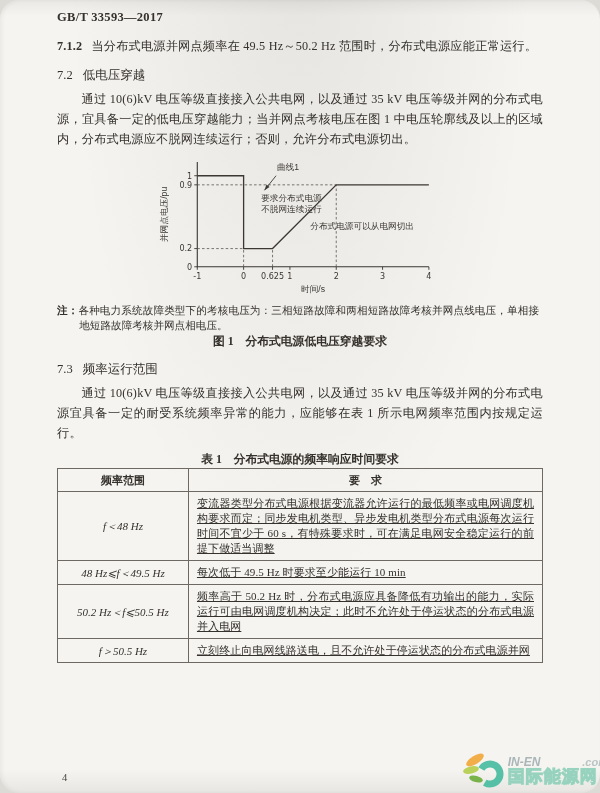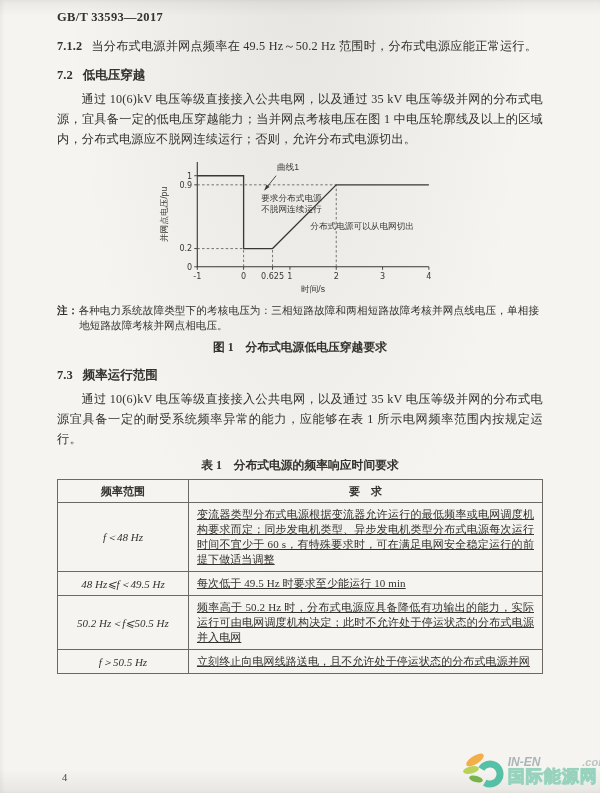"GB/T 33593—2017" .page { border-radius: none -> 19px }
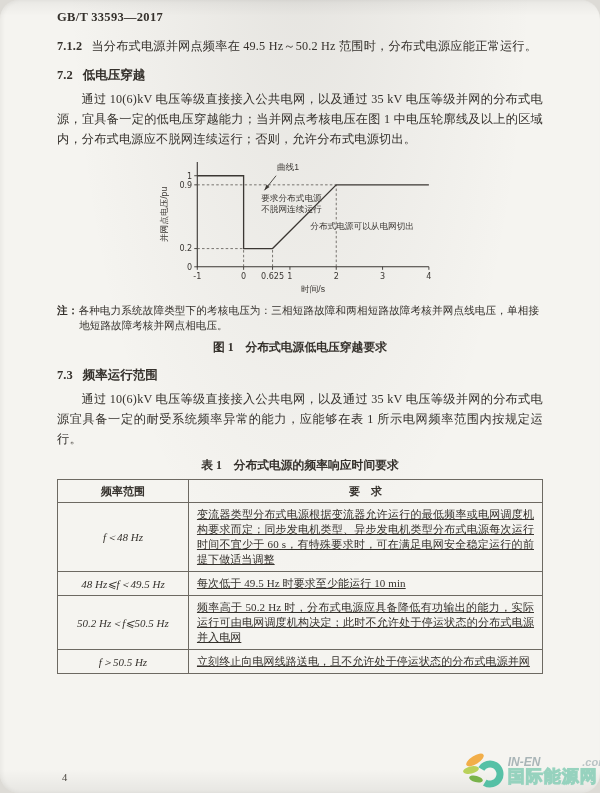"7.2 低电压穿越" h3.sec { font-weight: bold -> normal }
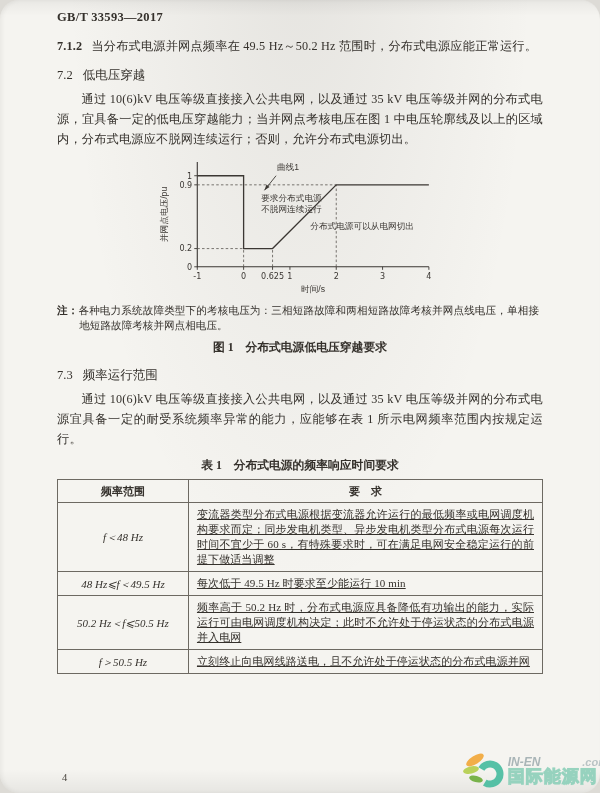"图 1 分布式电源低电压穿越要求" .fig-caption,.tbl-caption { margin: 7px 0 0 0 -> 1px 0 0 0 }
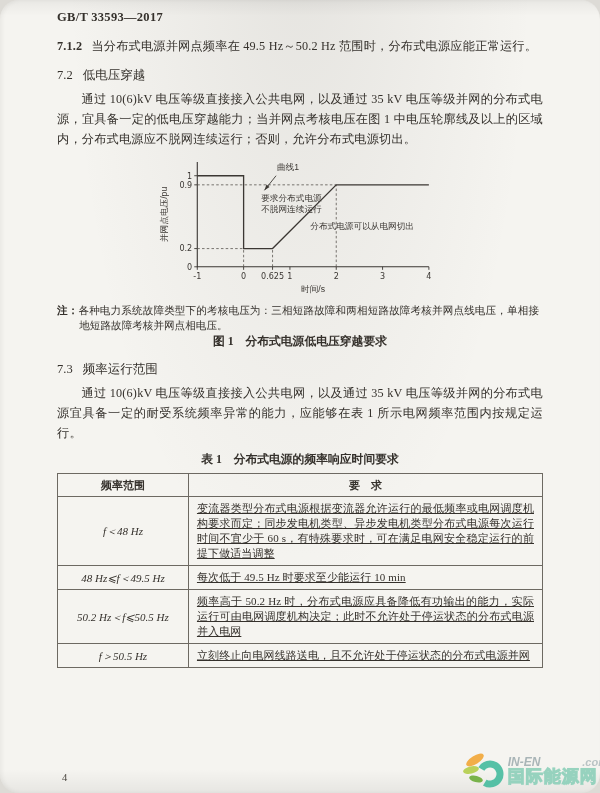"频率范围" table.freq { margin-top: 5px -> none }
